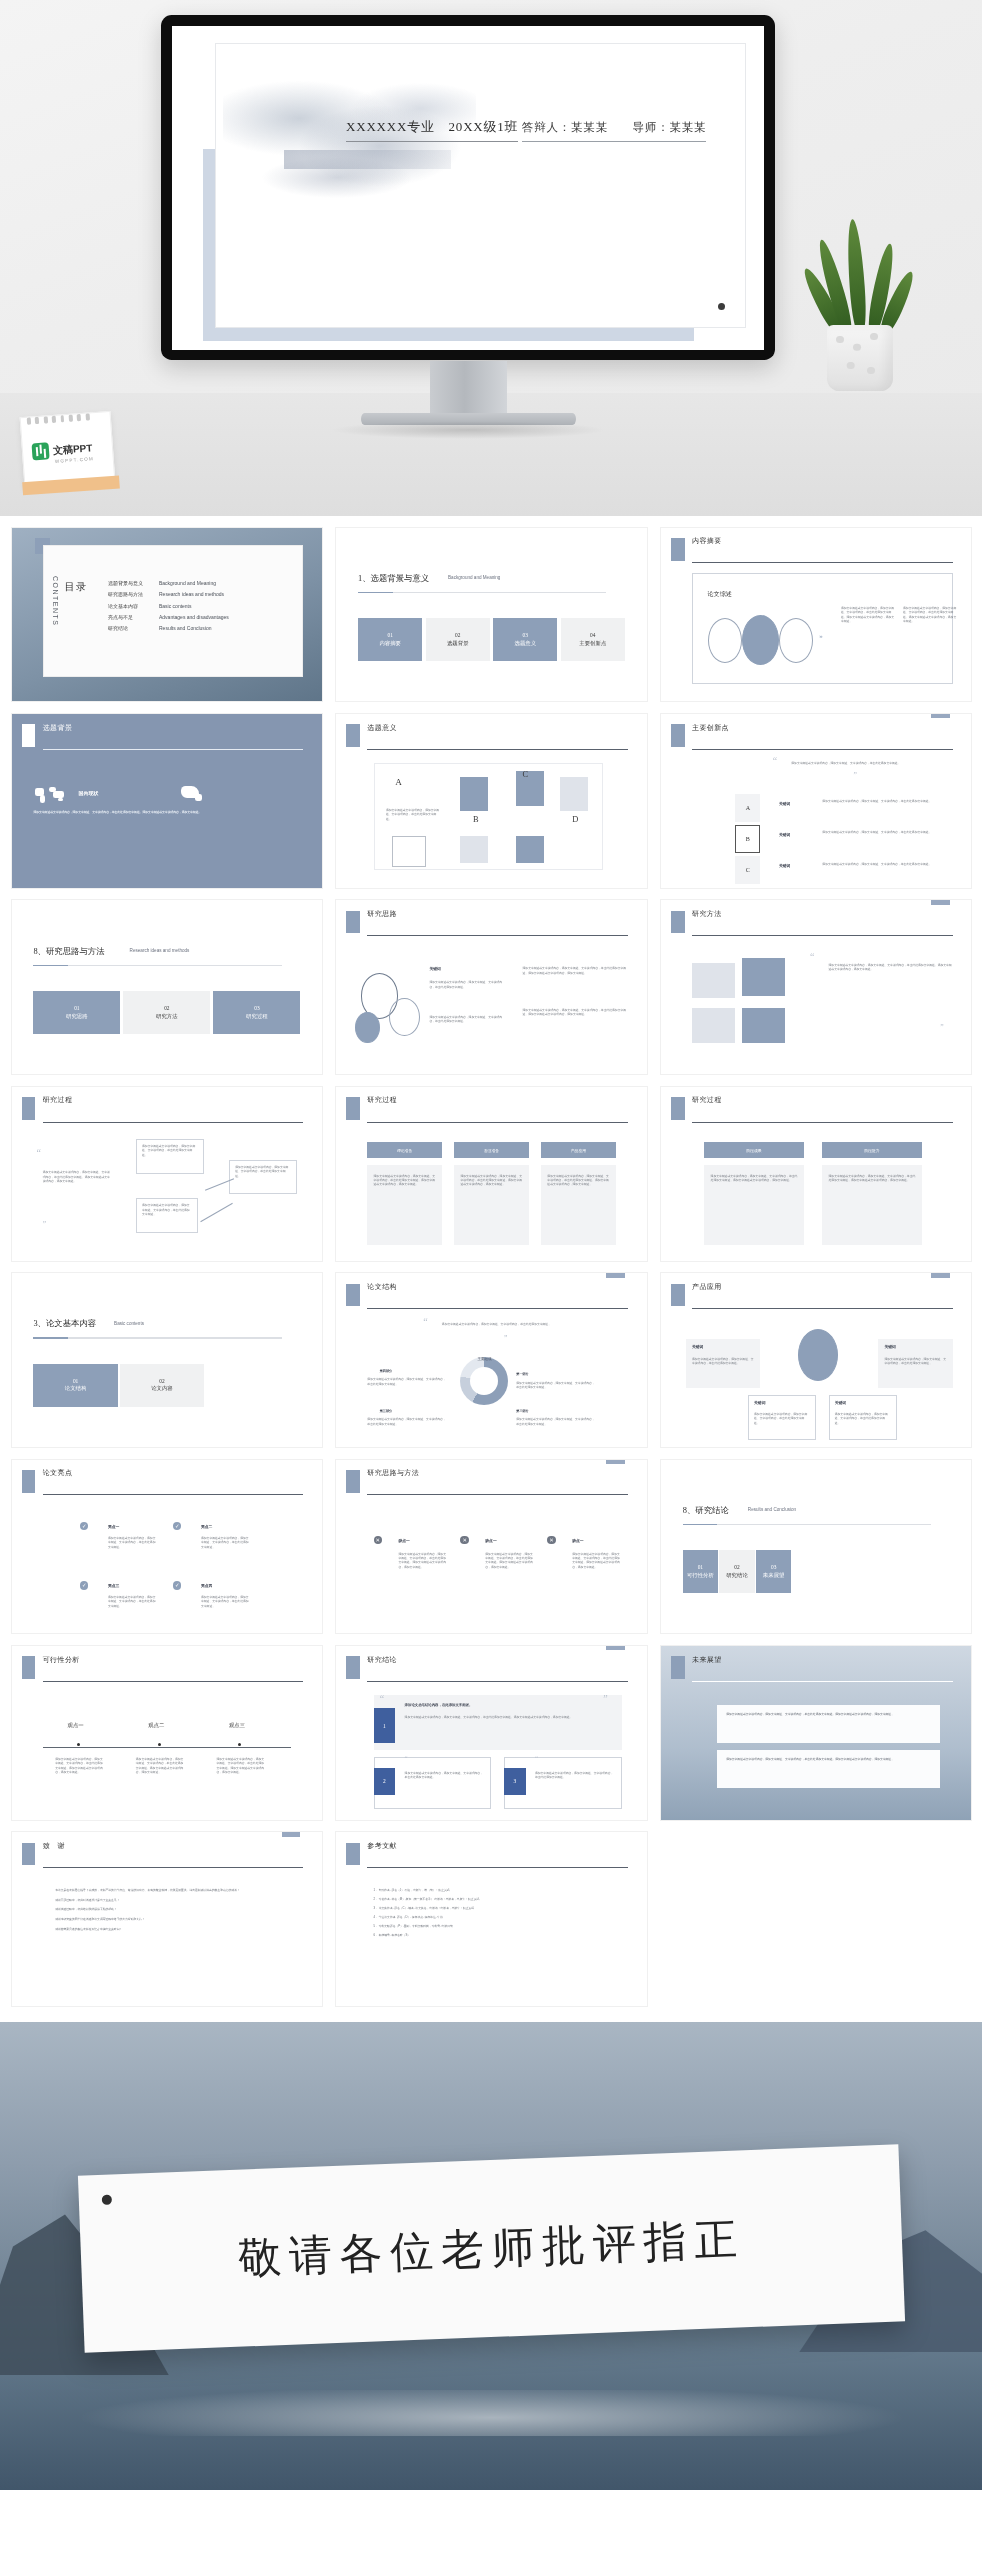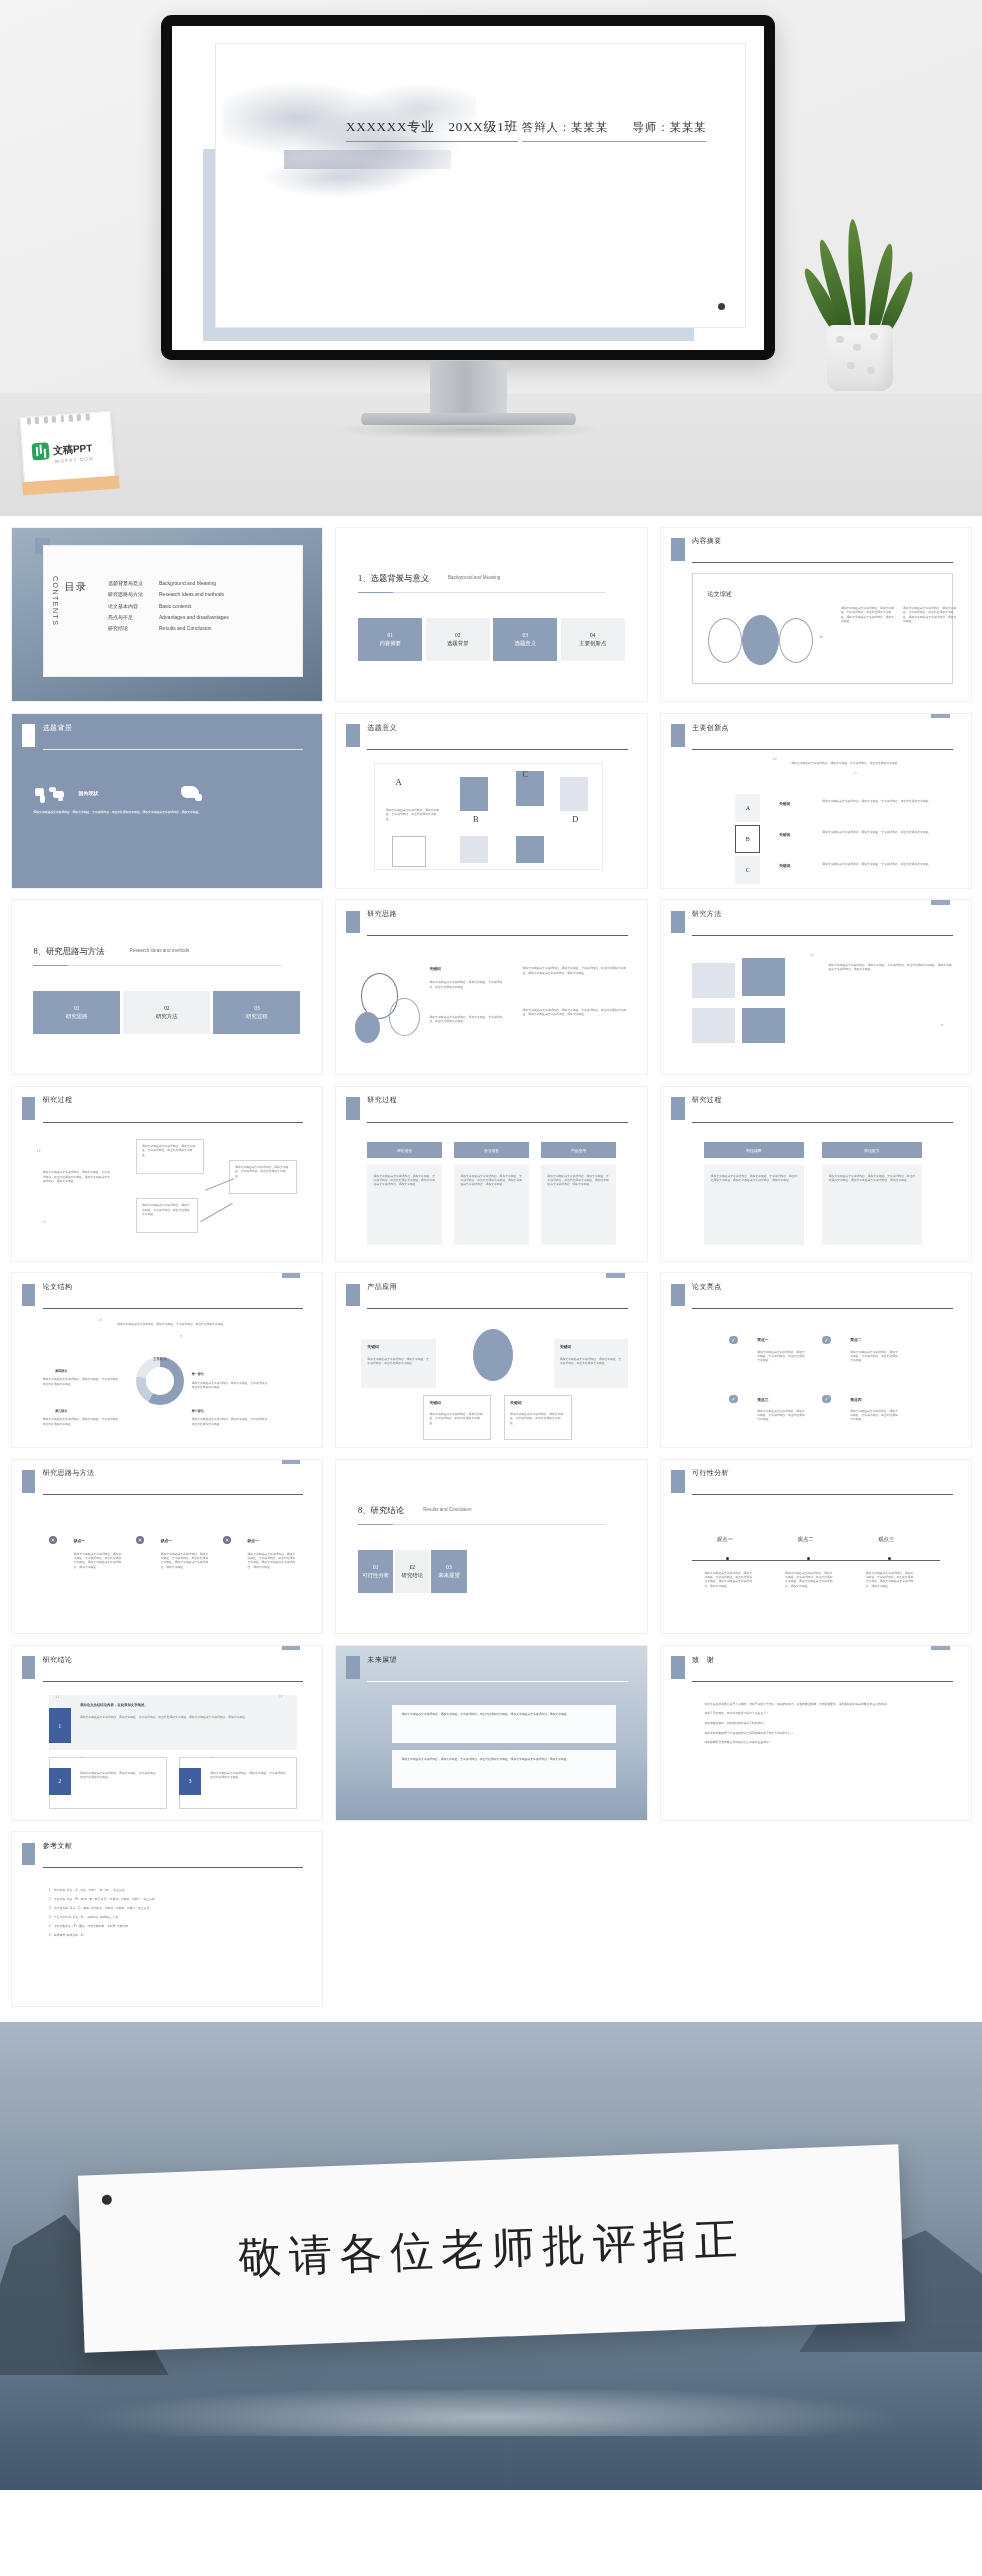"3、论文基本内容" div.thumb { html: none -> <div> <div>3、论文基本内容</div> <div>Basic contents</div> <div> <i></i> </div> <div> <div> <span>01</span> <span>论文结构</span> </div> <div> <span>02</span> <span>论文内容</span> </div> </div> </div> }
